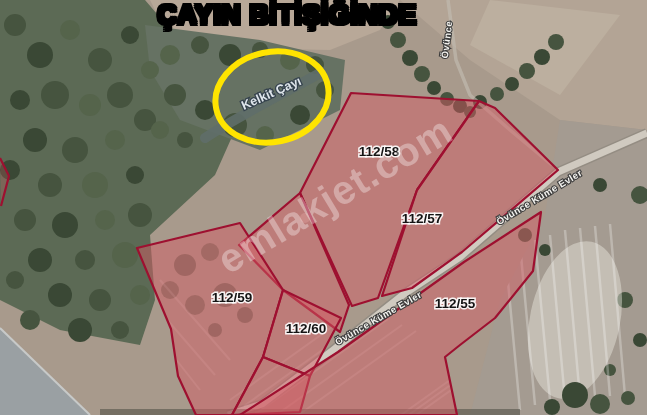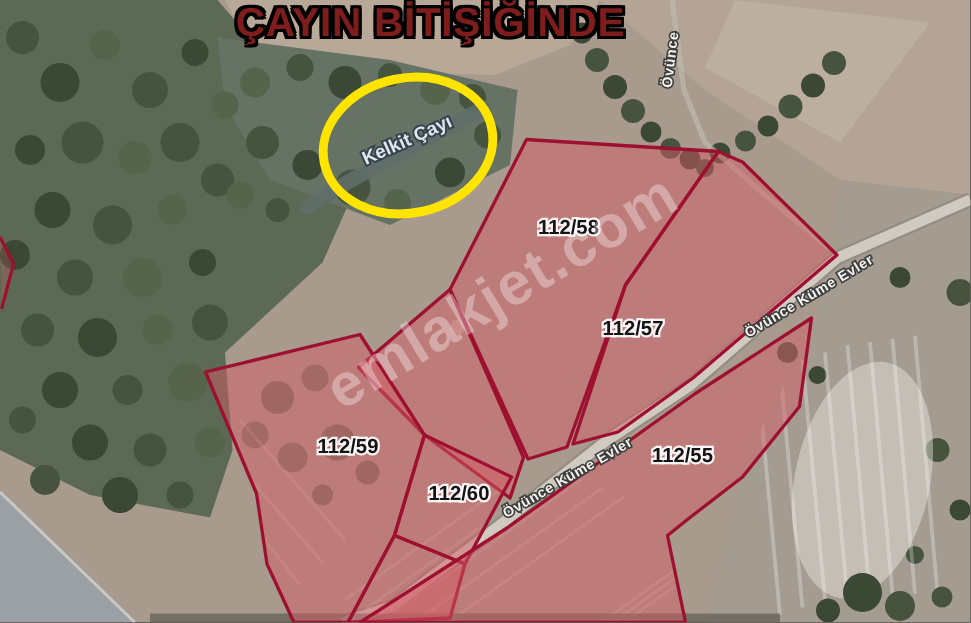"ÇAYIN BİTİŞİĞİNDE" .headline { color: #7f1d1d -> #000000 }
